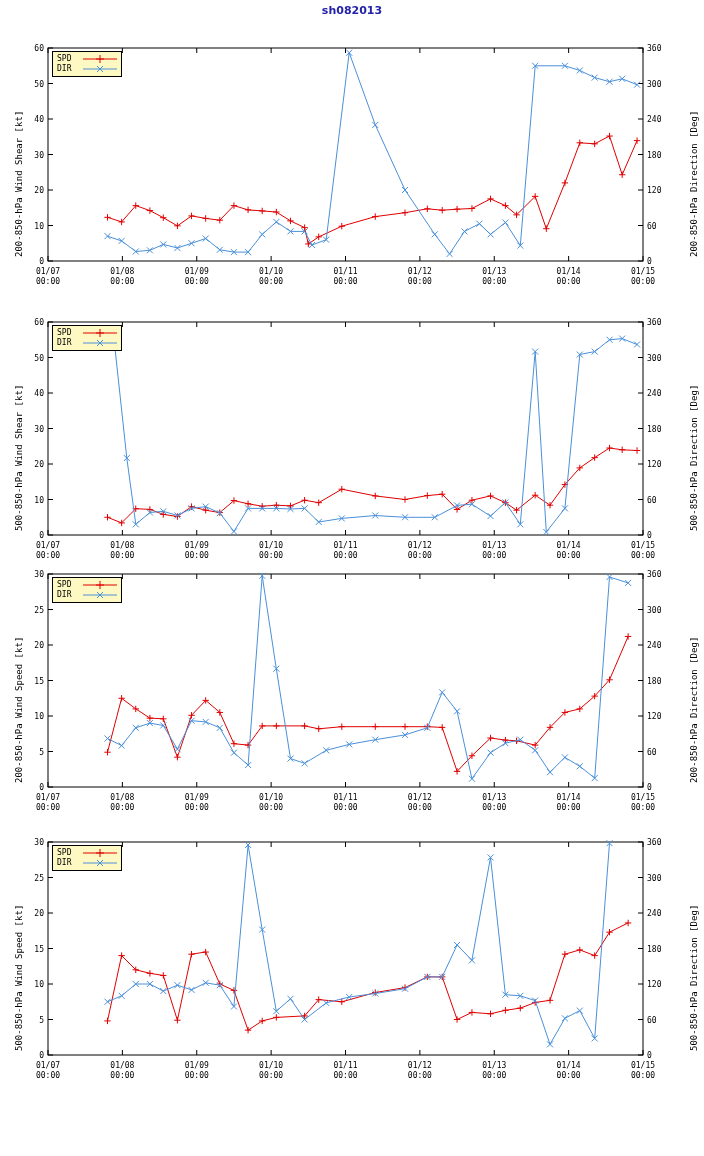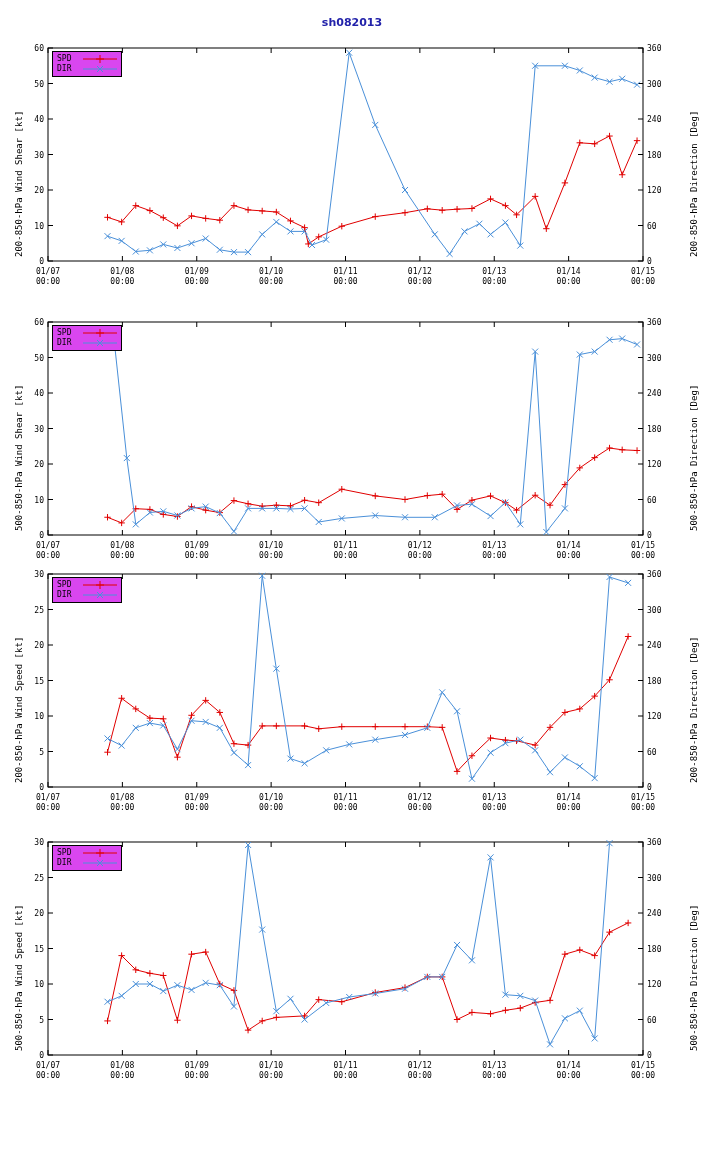"sh082013" #title { top: 16px -> 4px }
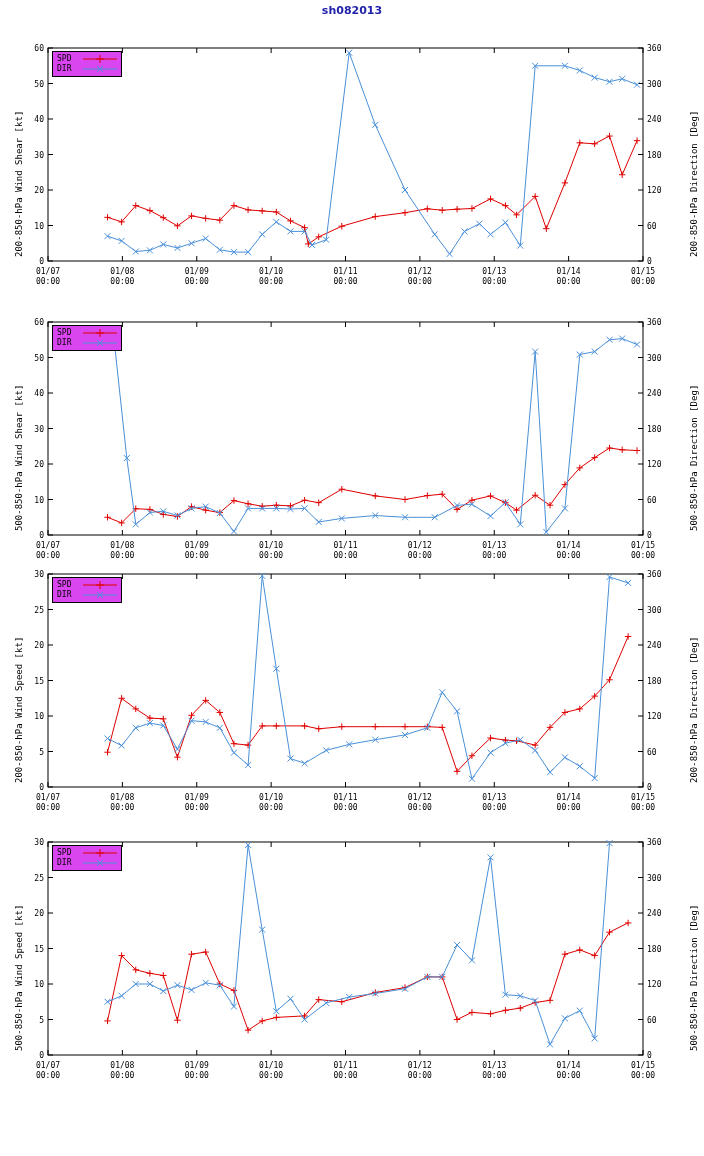"SPD" .legend { background: #d946ef -> #fef9c3 }
